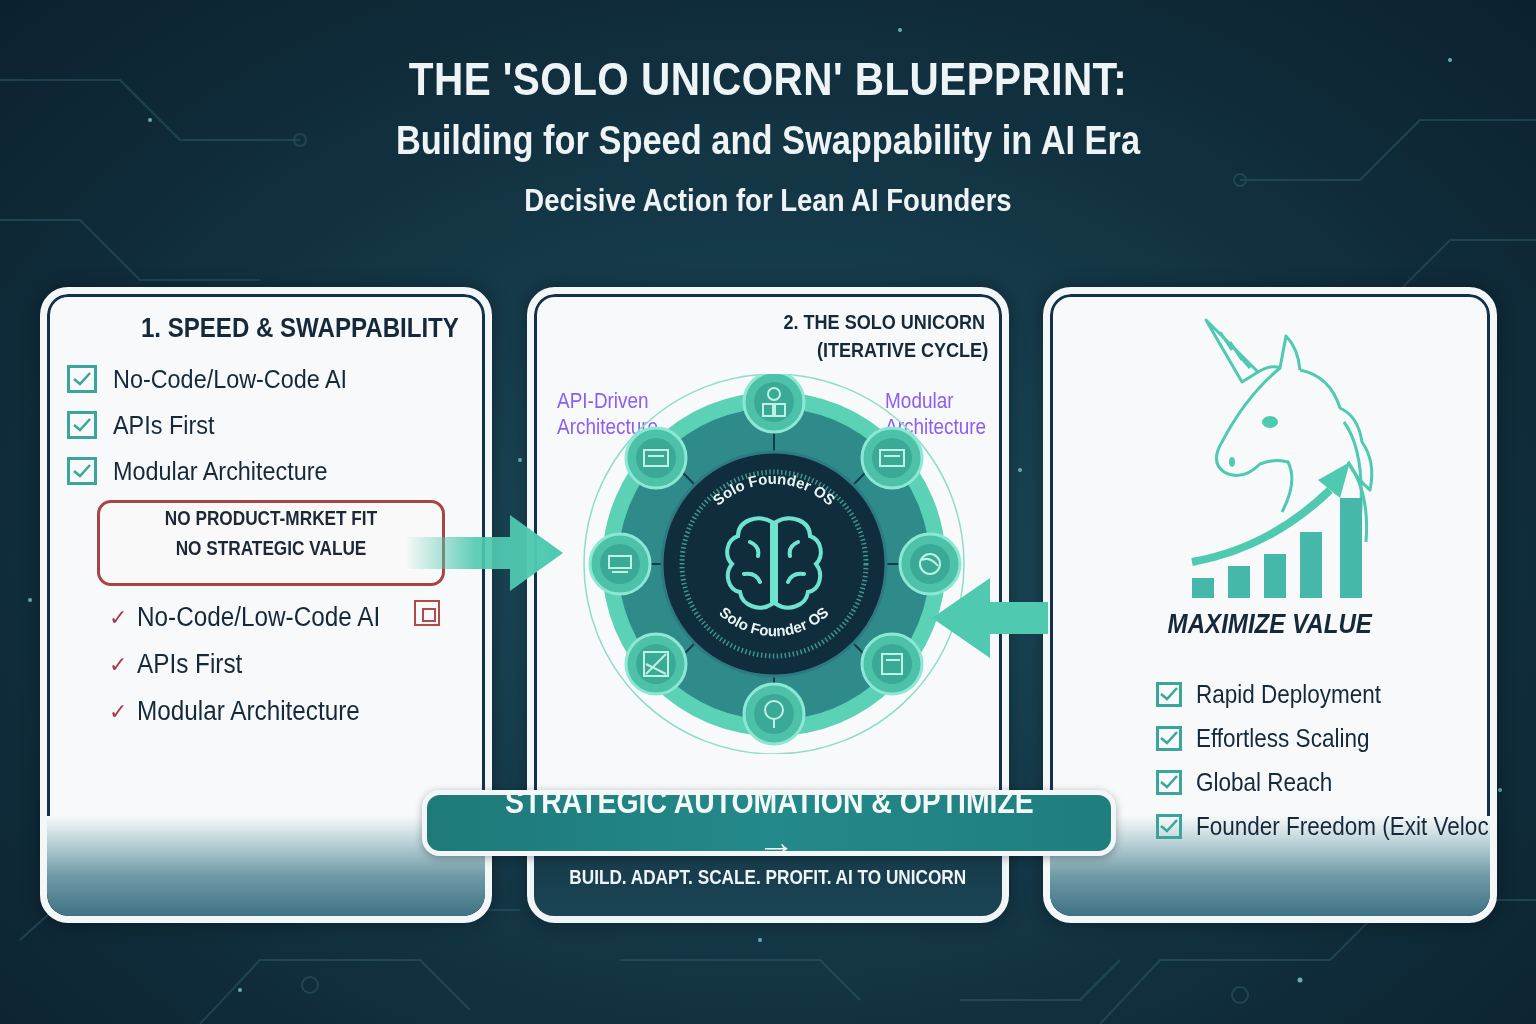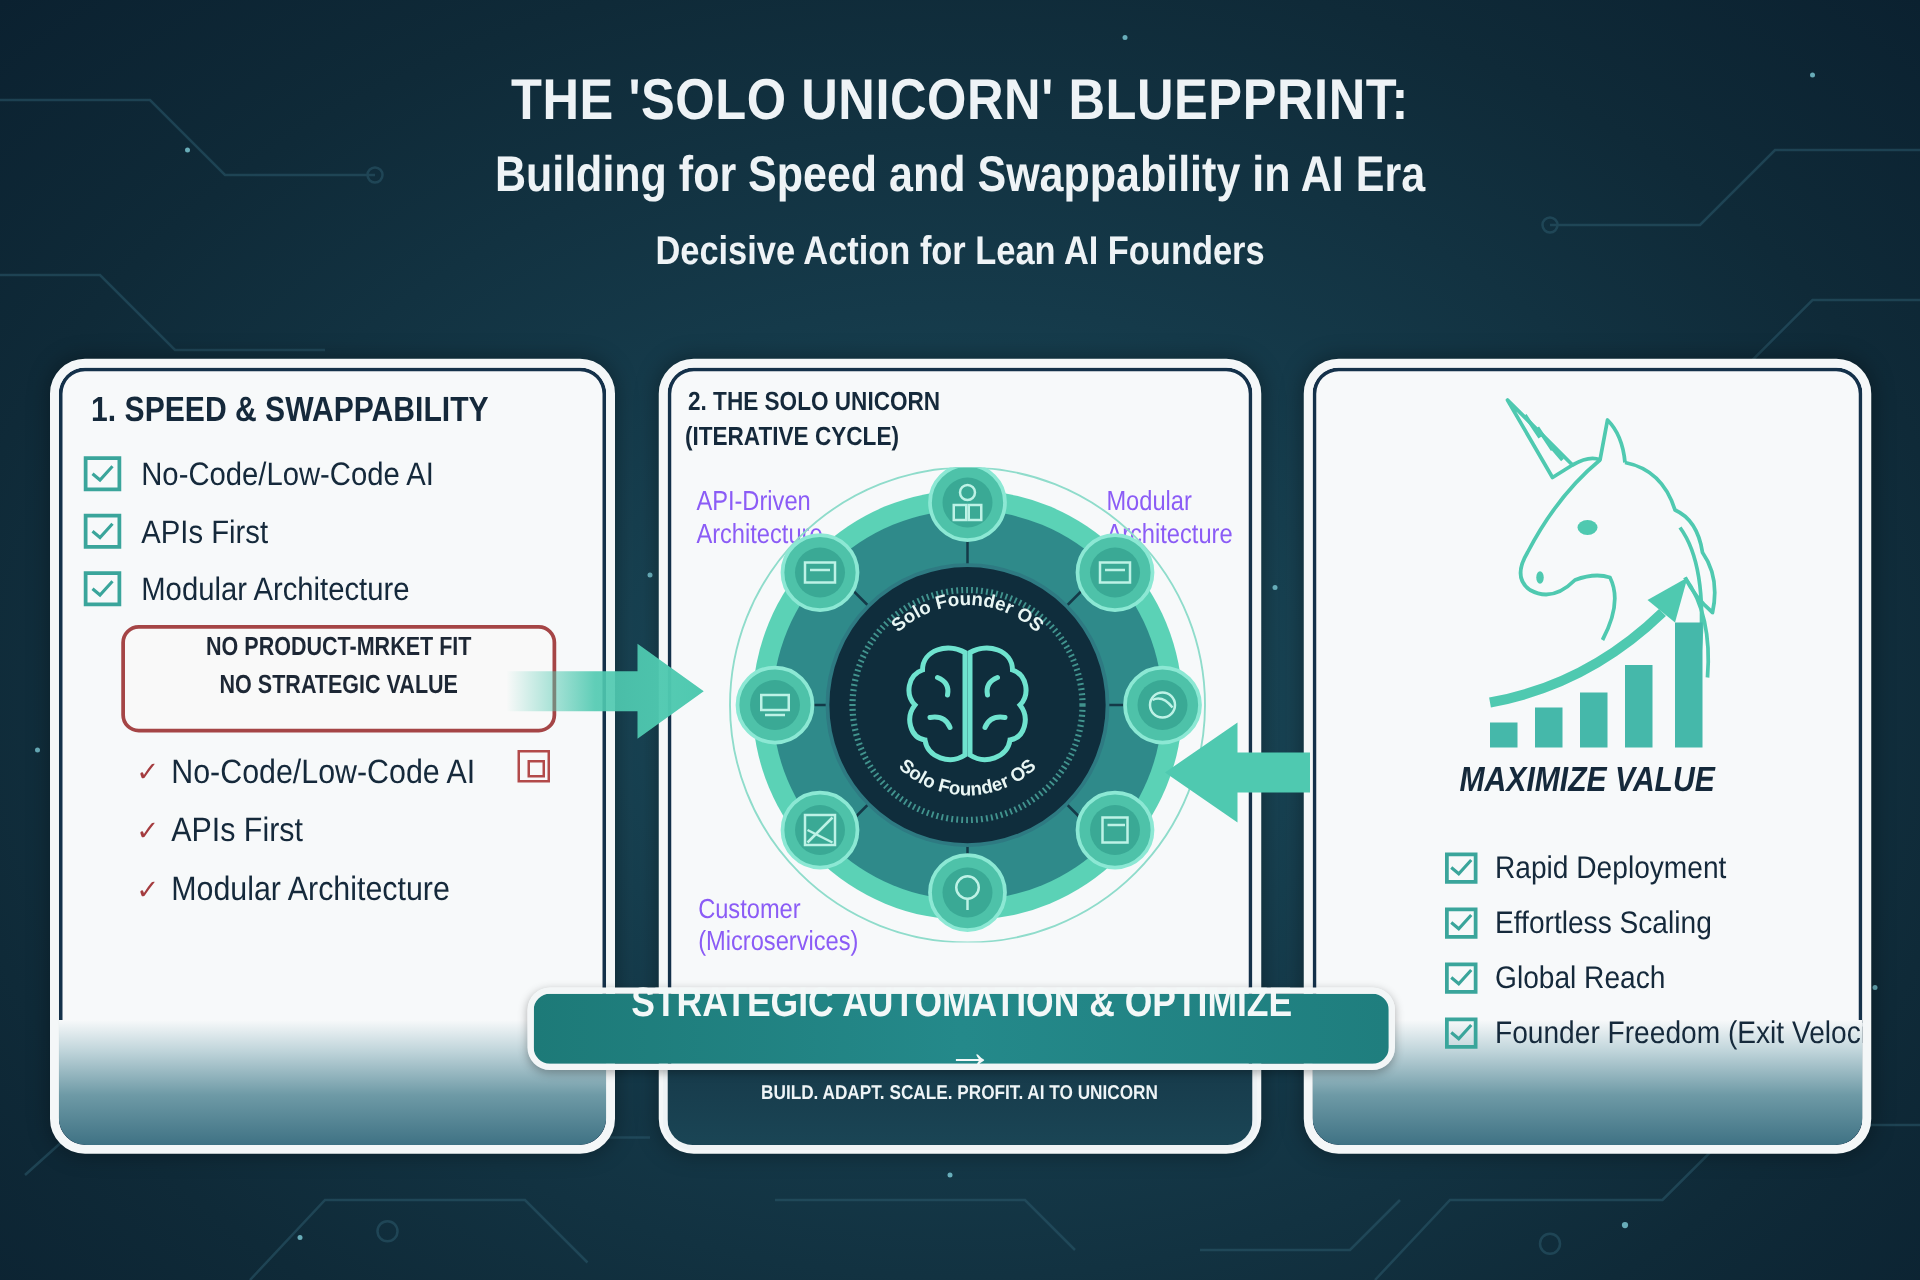"1. SPEED & SWAPPABILITY" .ptitle { text-align: left -> right }
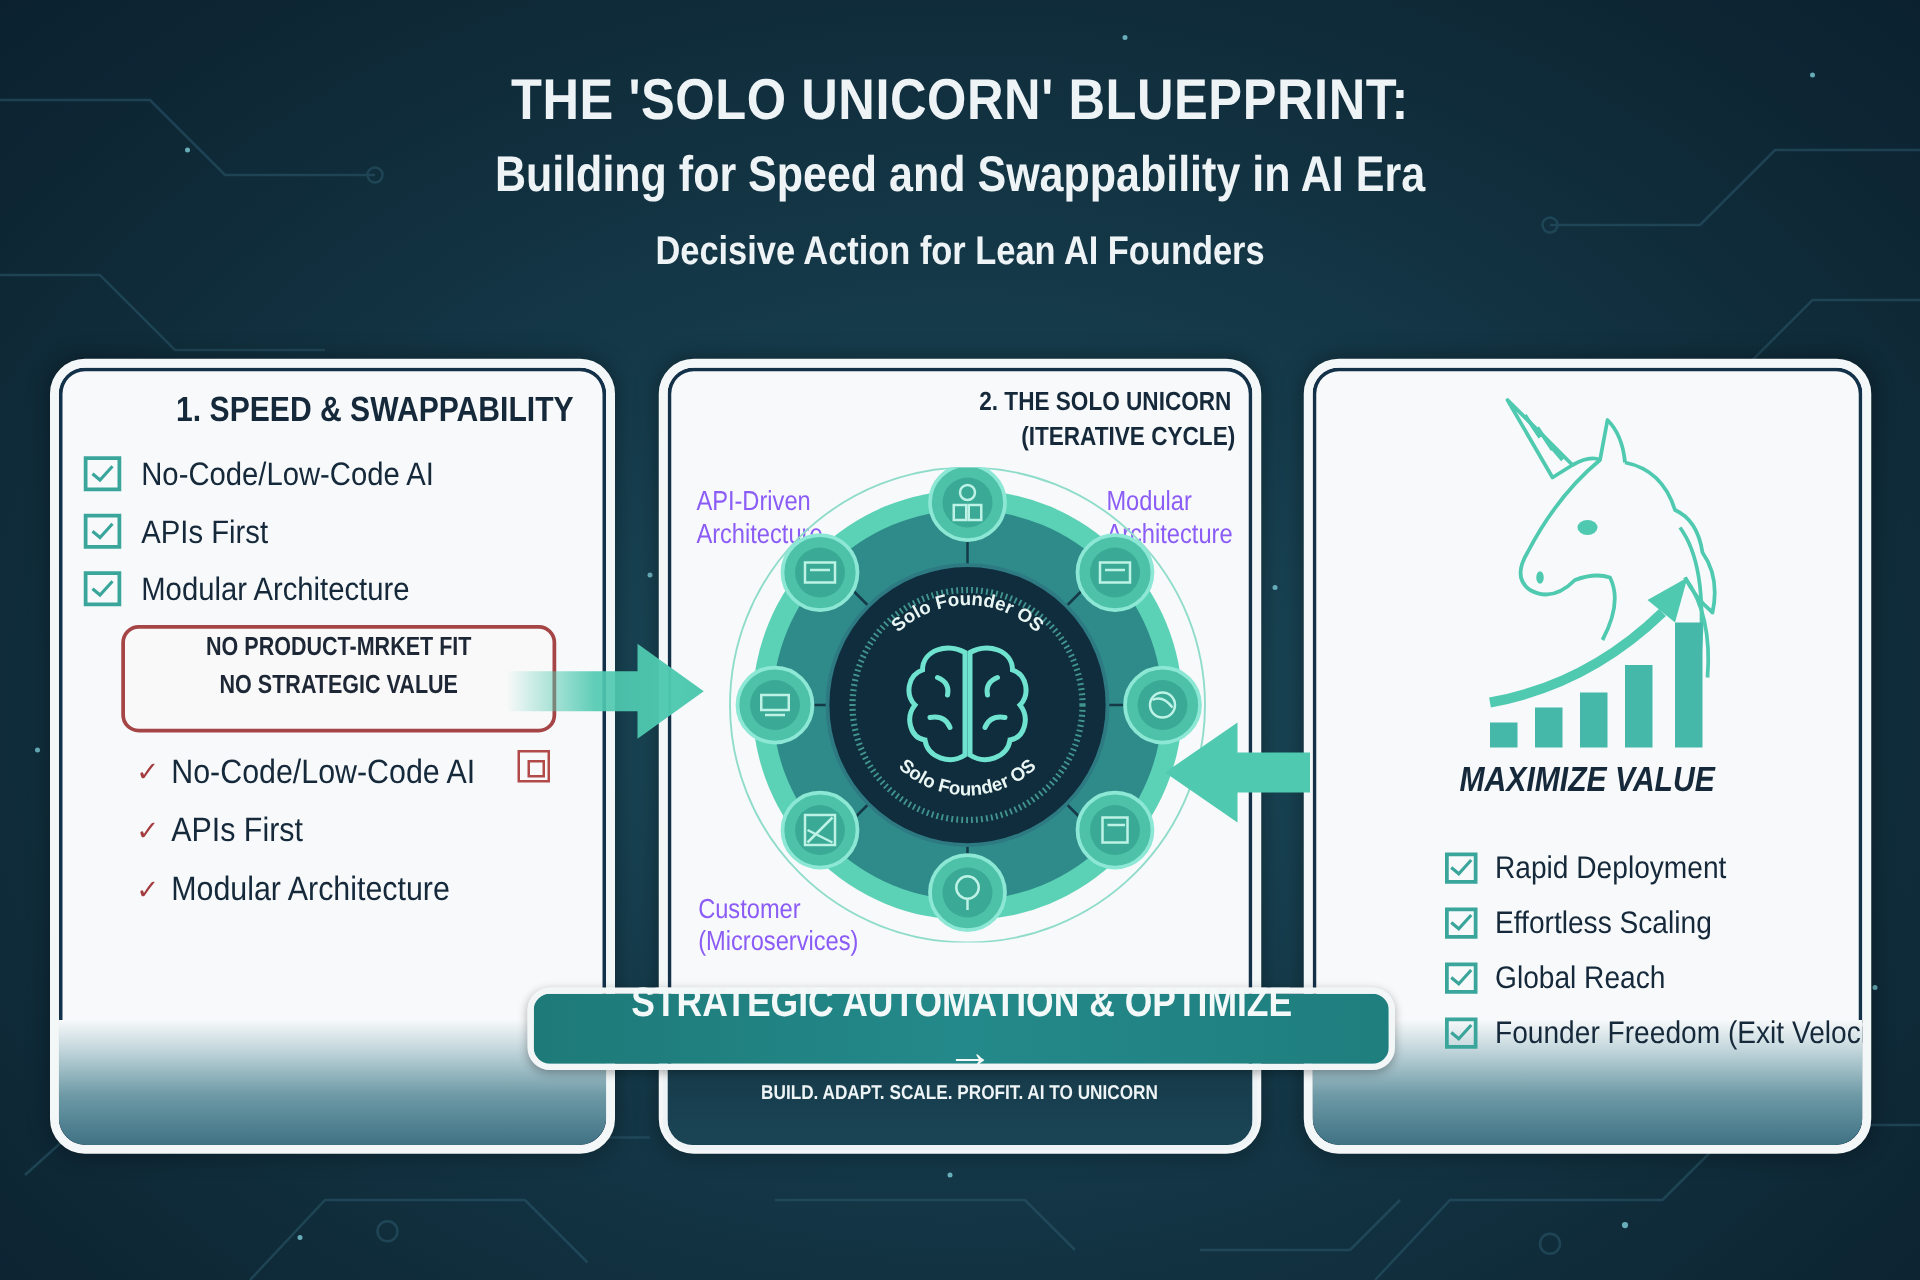"Customer" div.cycle-label { html: <div> <span>Customer</span> <span>(Microservices)</span> </div> -> none }
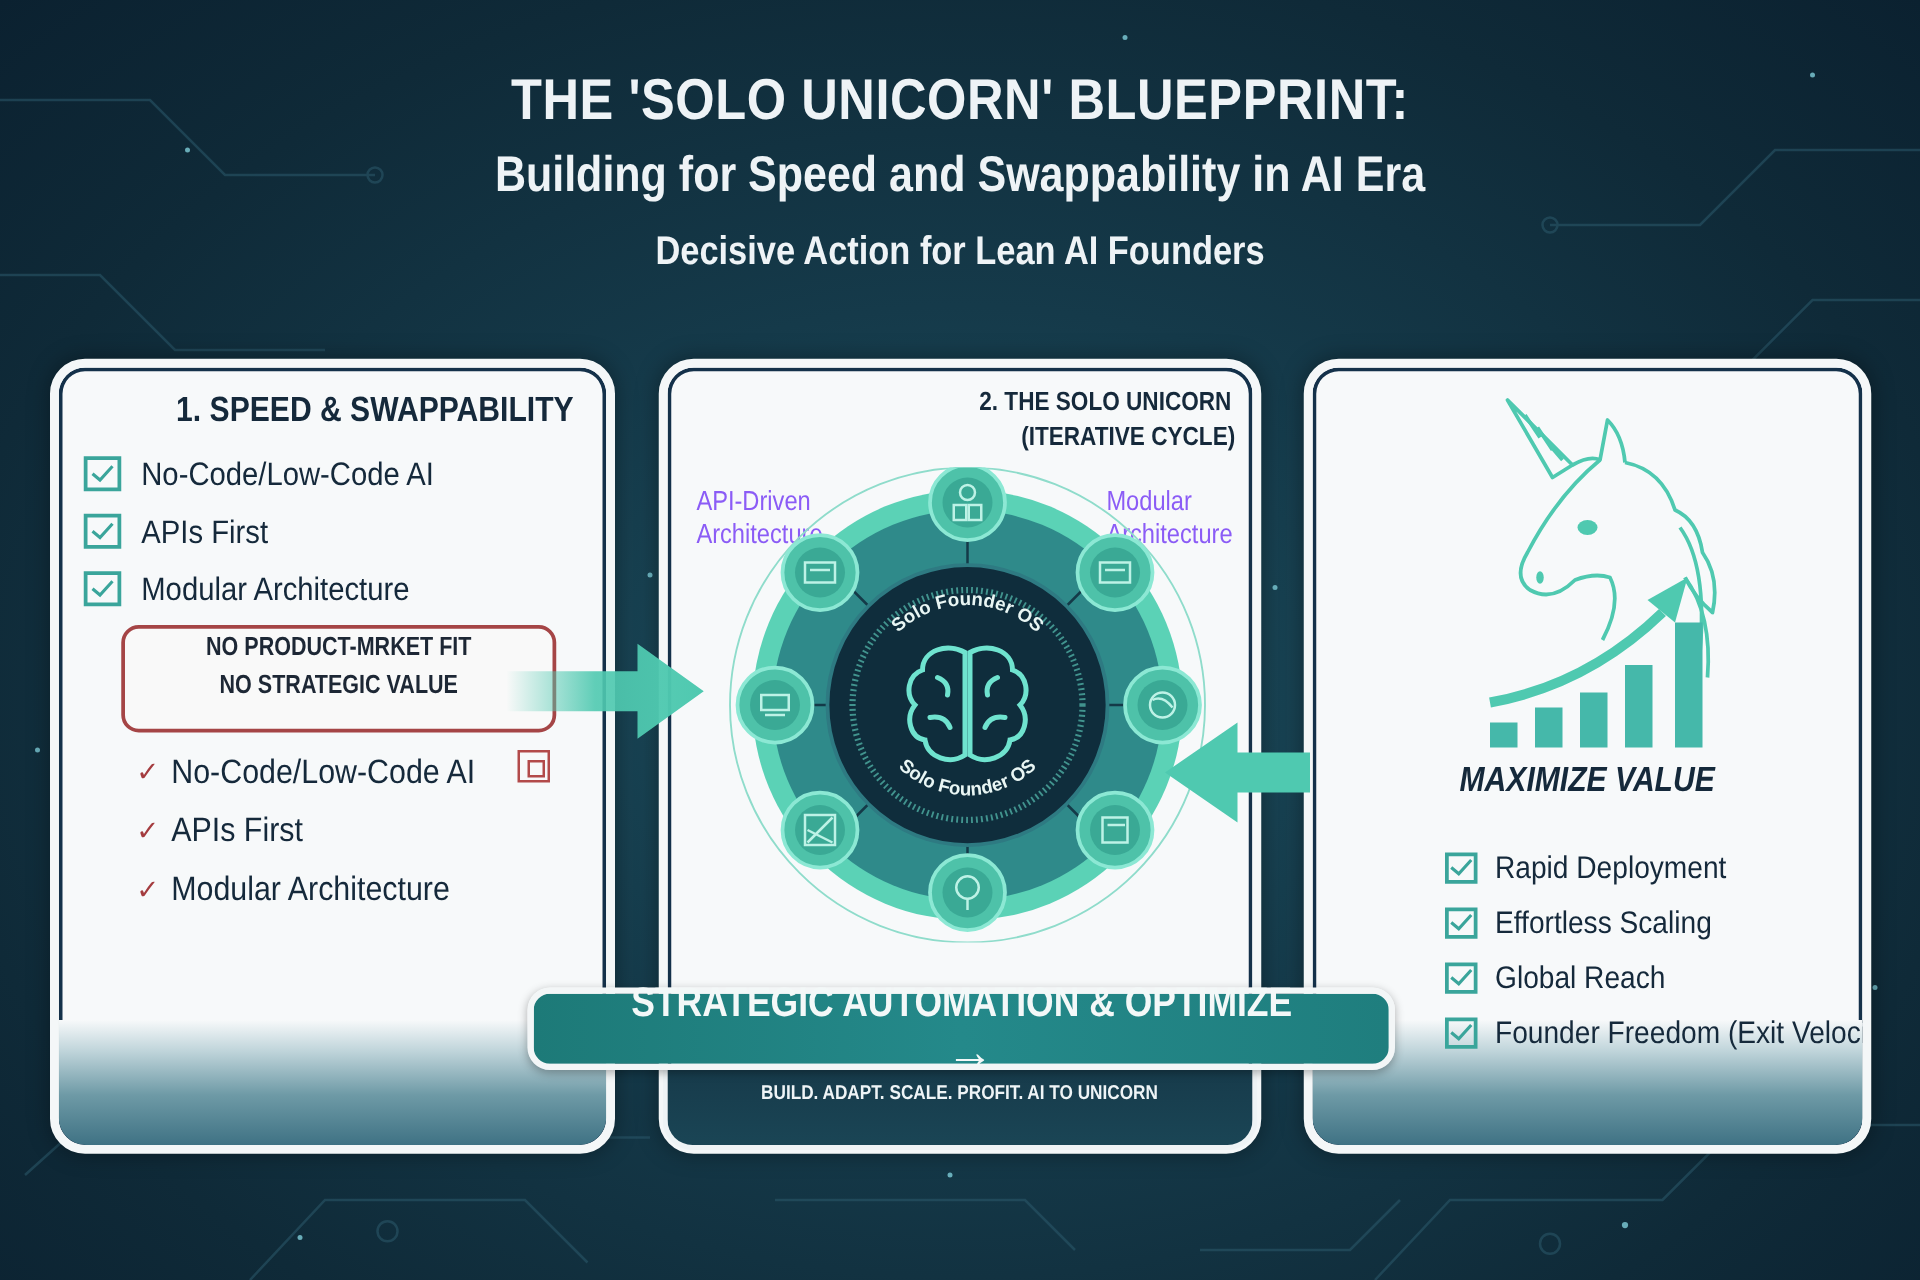"BUILD. ADAPT. SCALE. PROFIT. AI" .sub-banner { font-size: 16px -> 20px }
